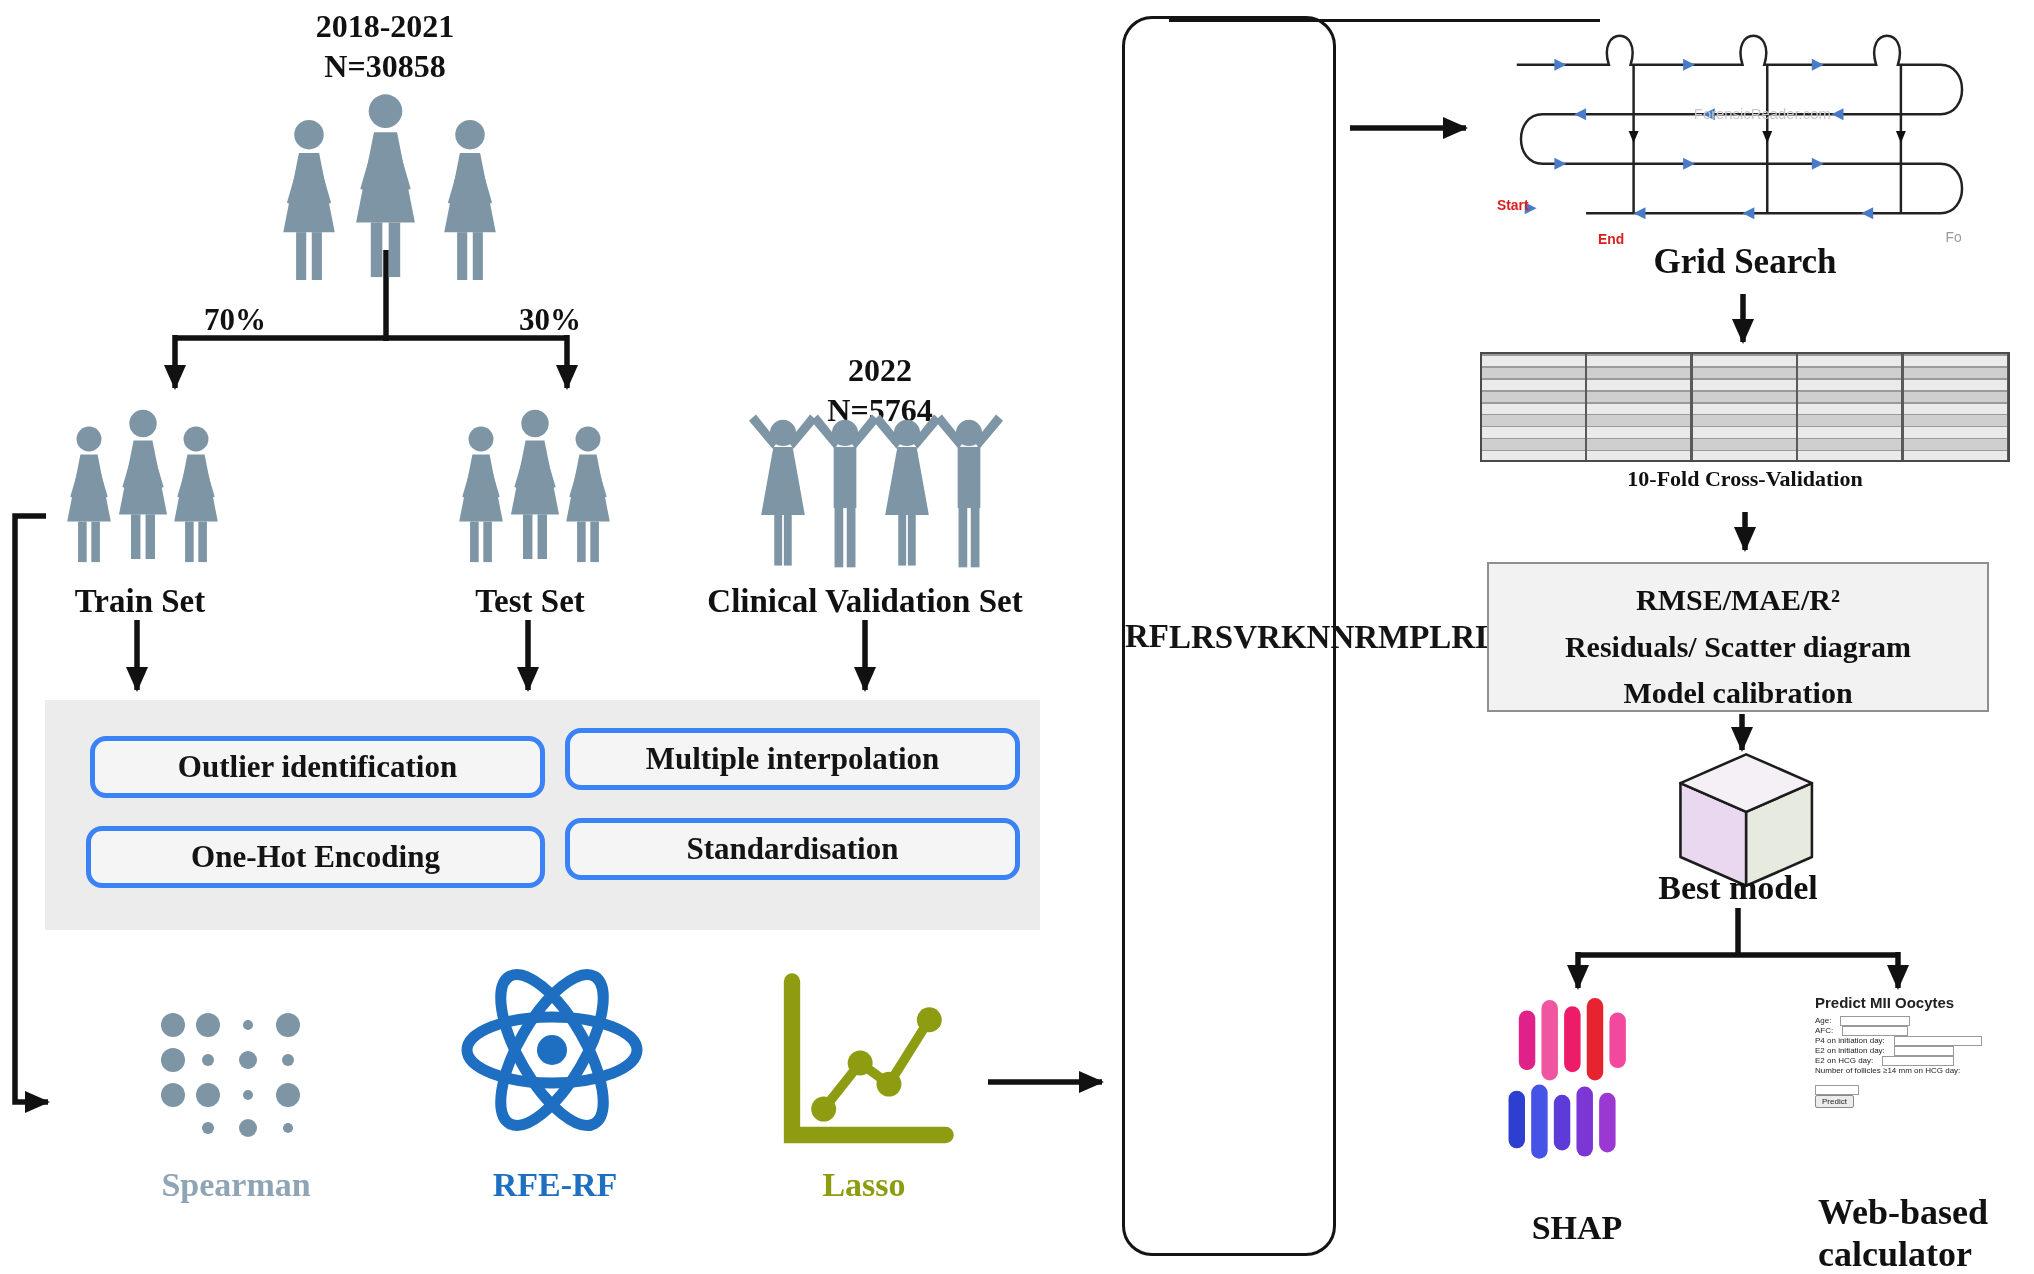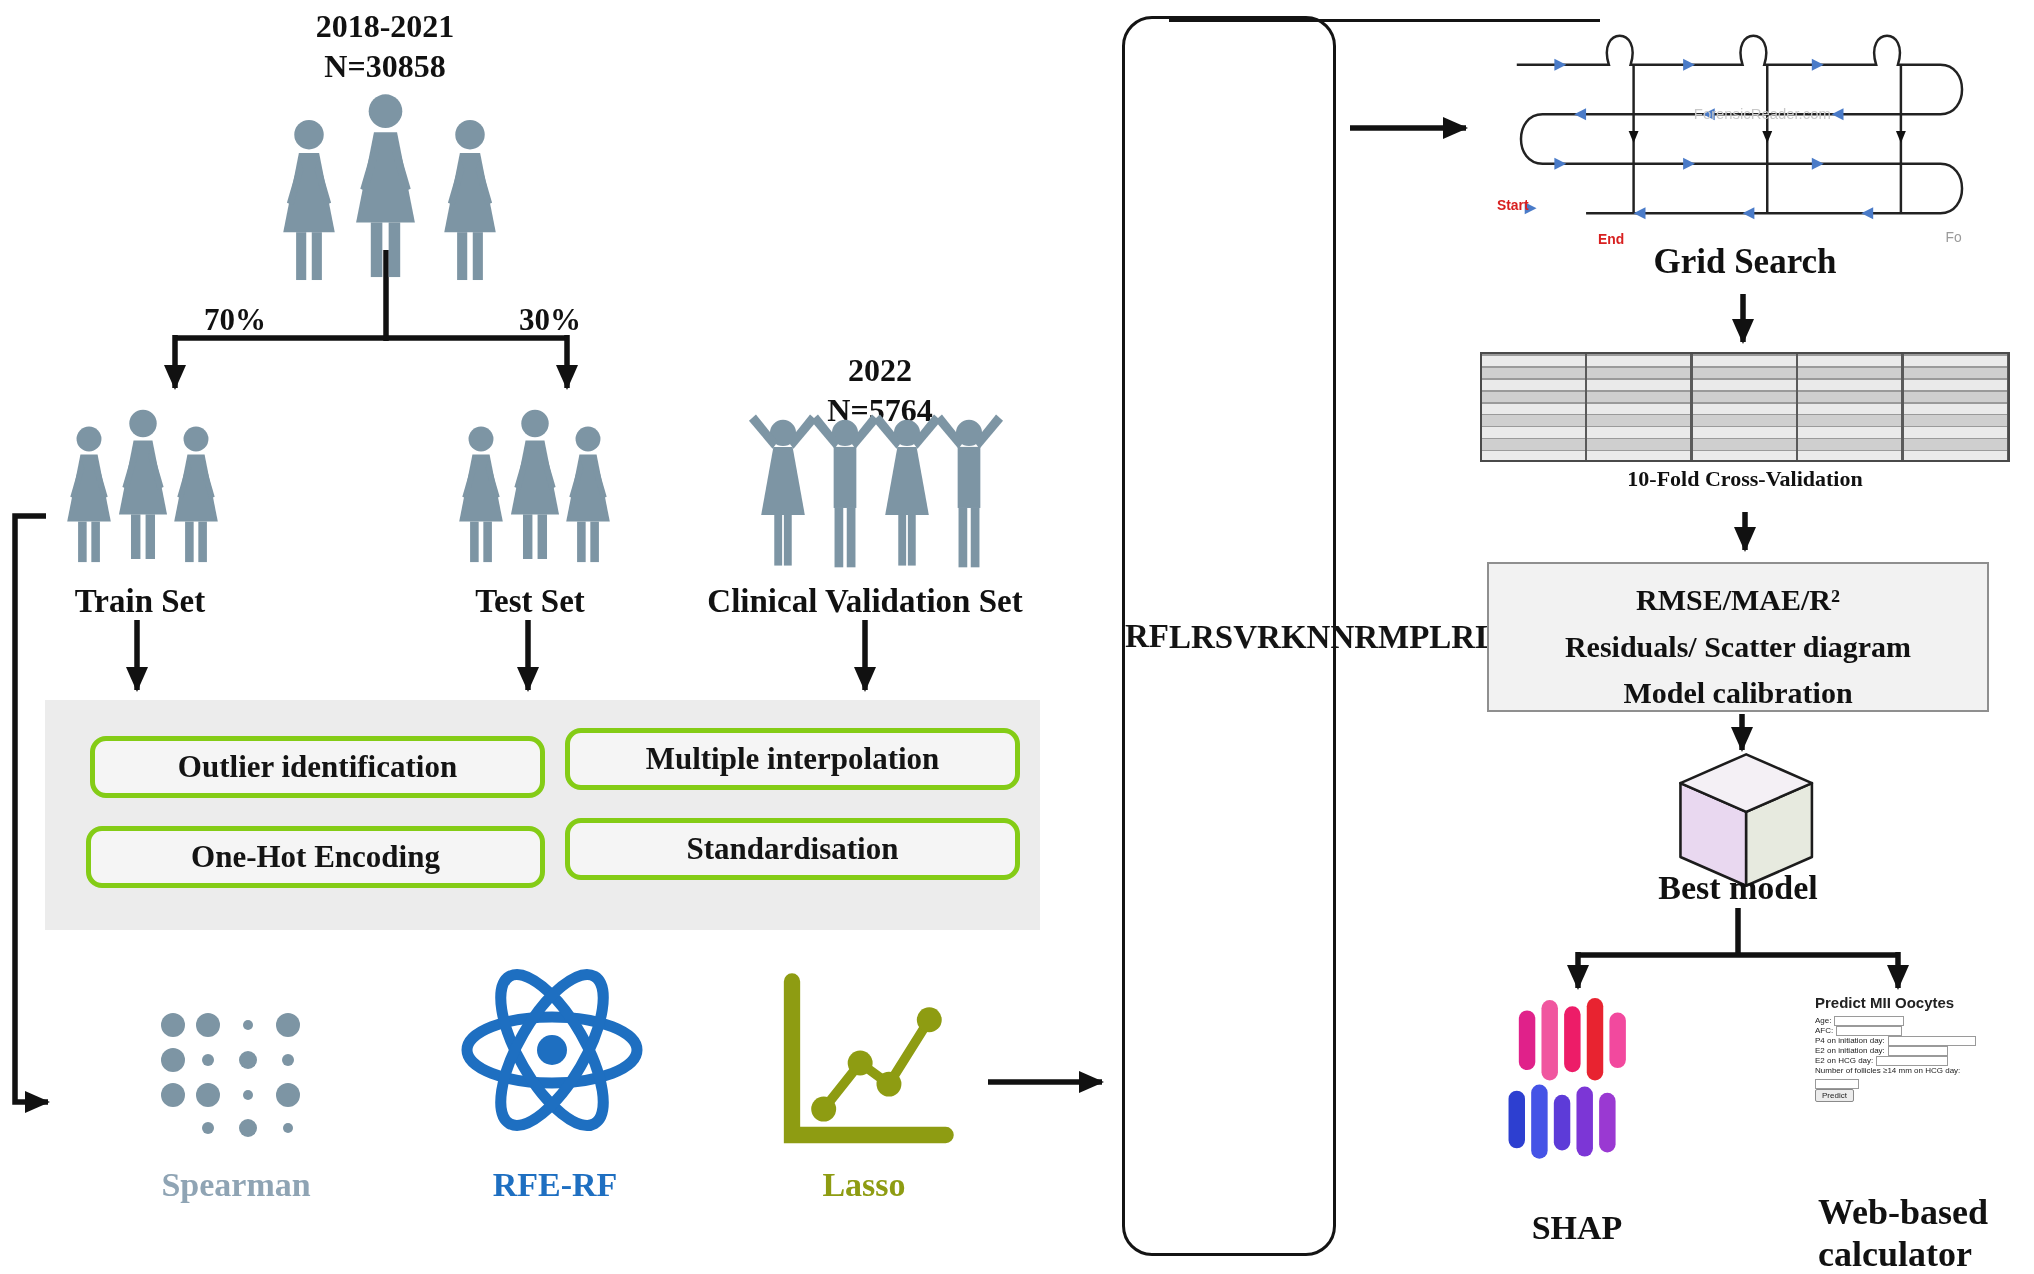"Outlier identification" .chip { border: 5px solid #84cc16 -> 5px solid #3b82f6 }
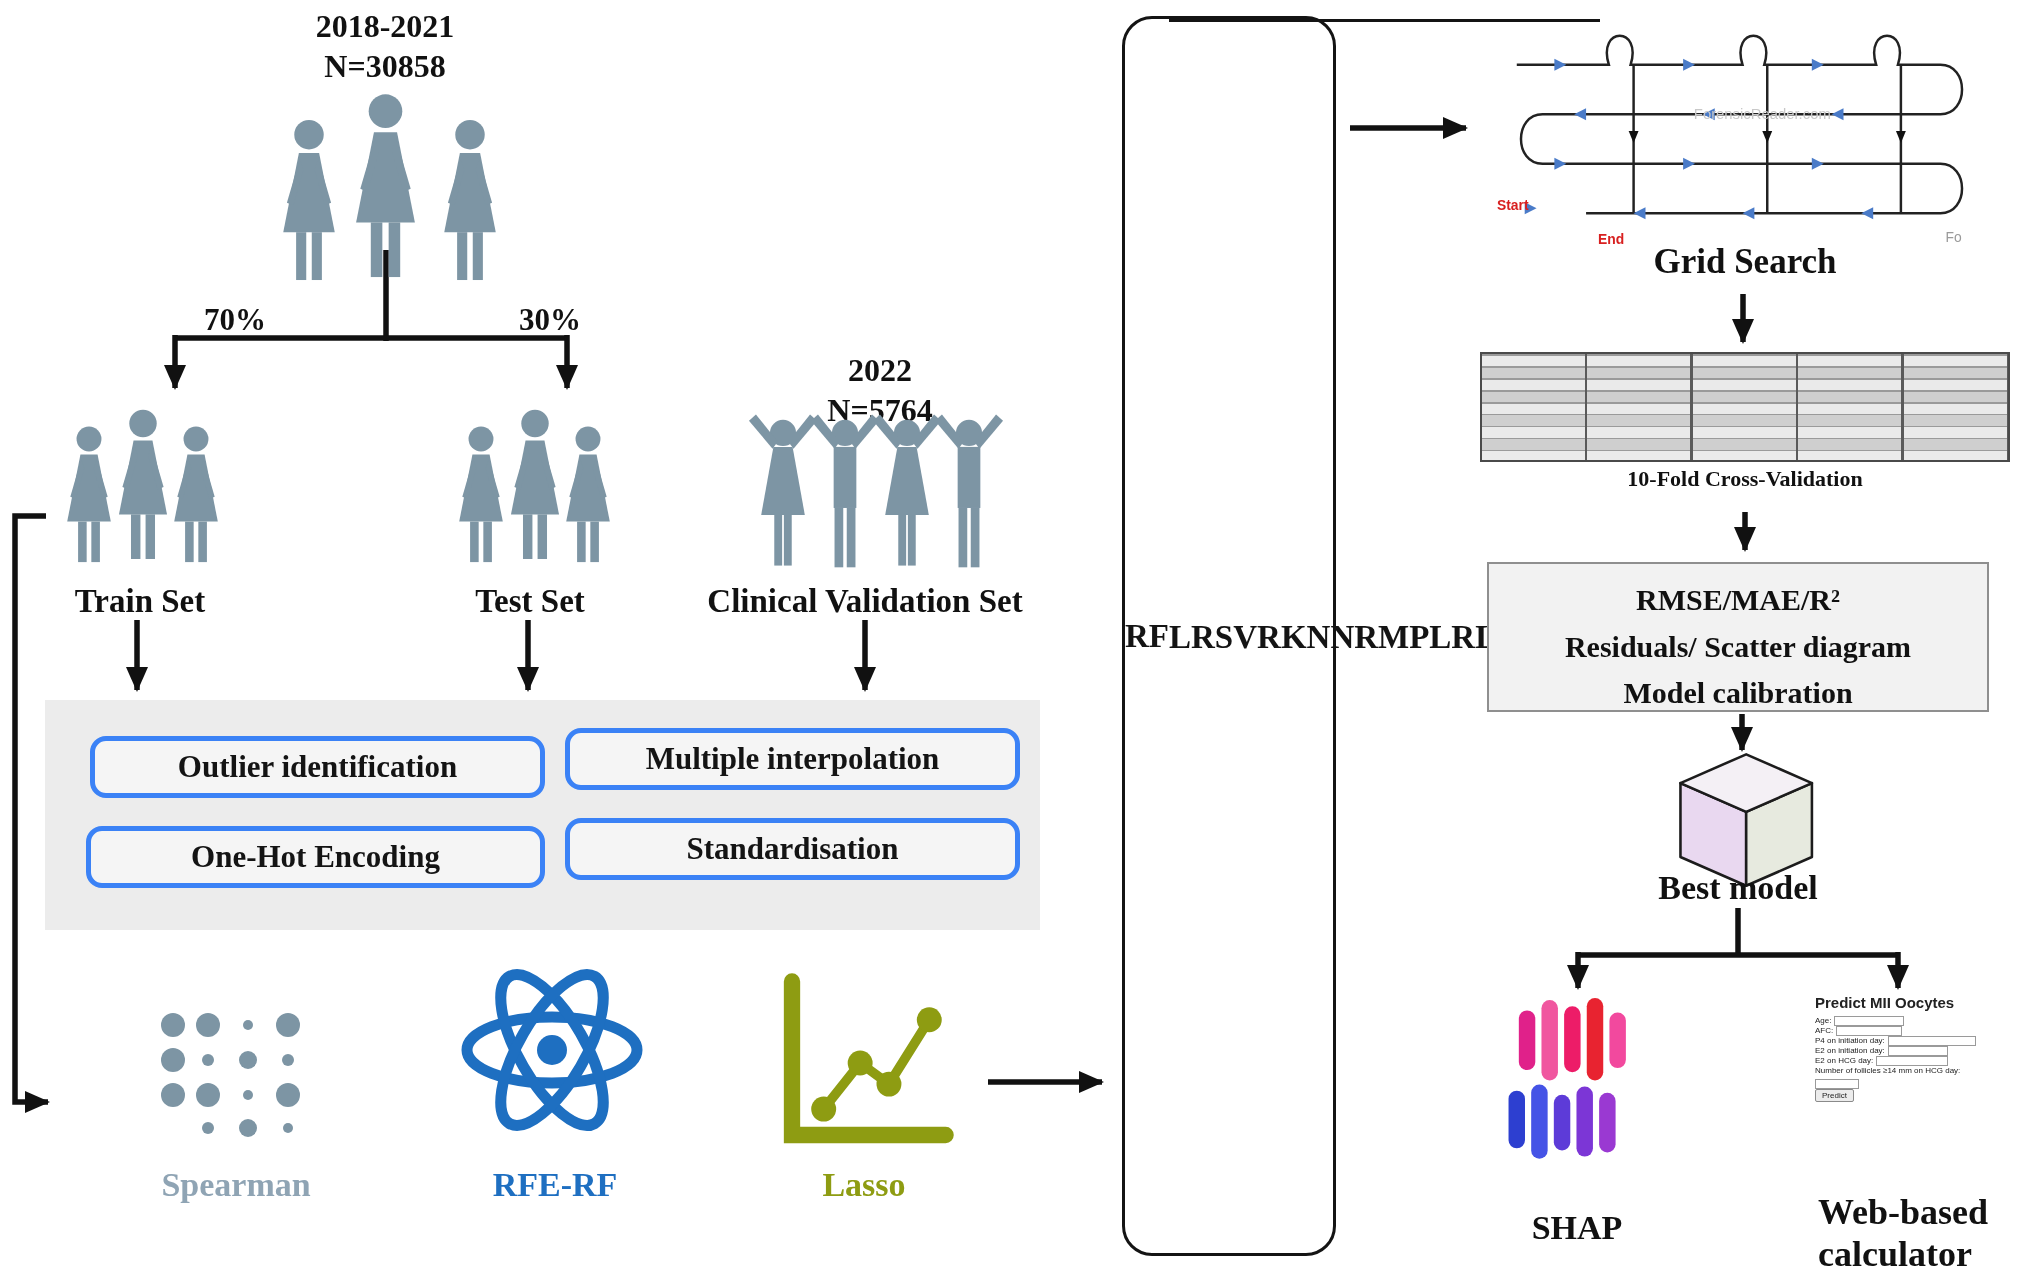"Age:" .calc-row { gap: 3px -> 9px }
